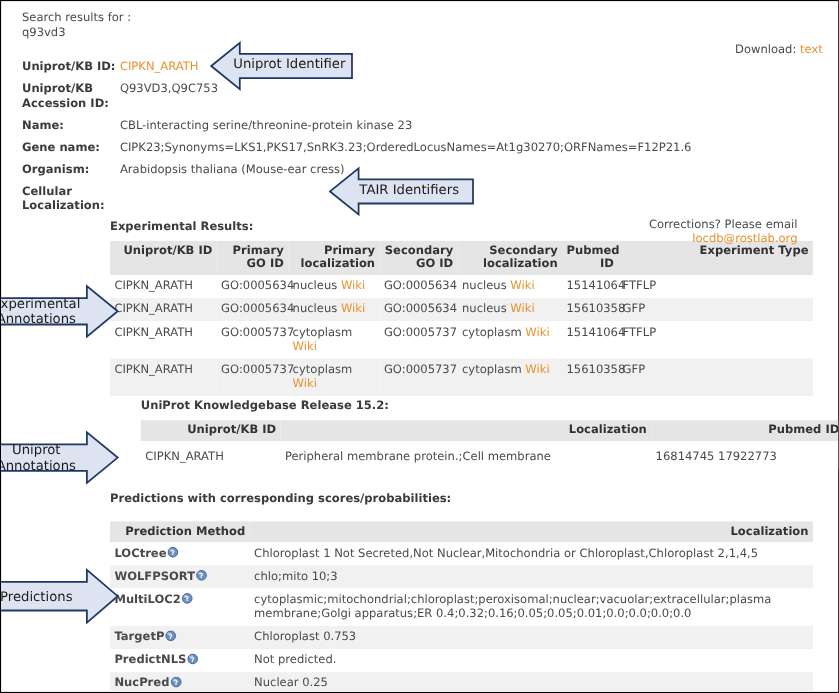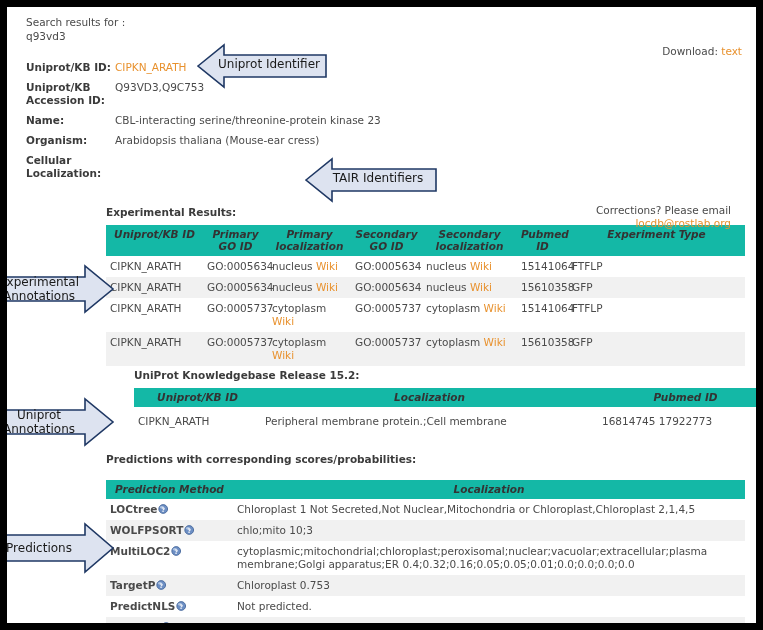"Search results for :" #page { border: 7px solid #000000 -> 1px solid #000000 }
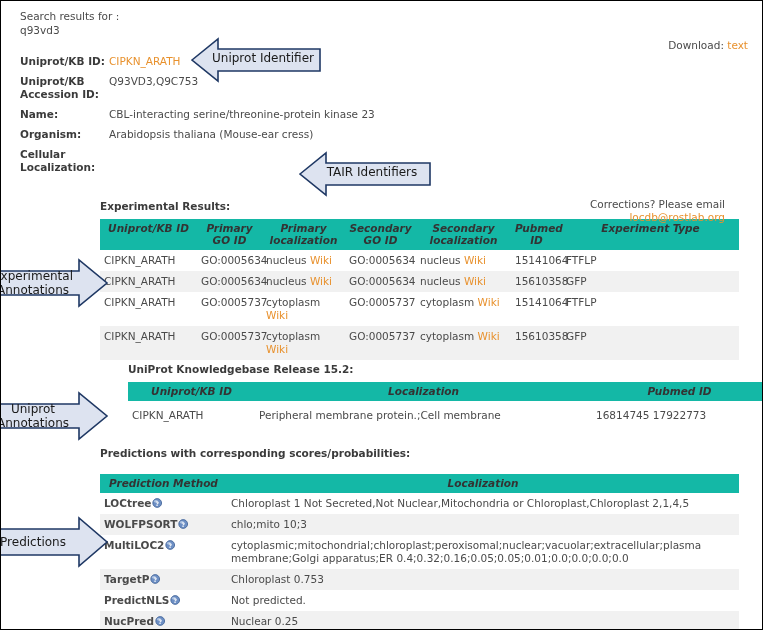"Gene name:" div.info-row { html: none -> <div> <div>Gene name:</div> <div>CIPK23;Synonyms=LKS1,PKS17,SnRK3.23;OrderedLocusNames=At1g30270;ORFNames=F12P21.6</div> </div> }
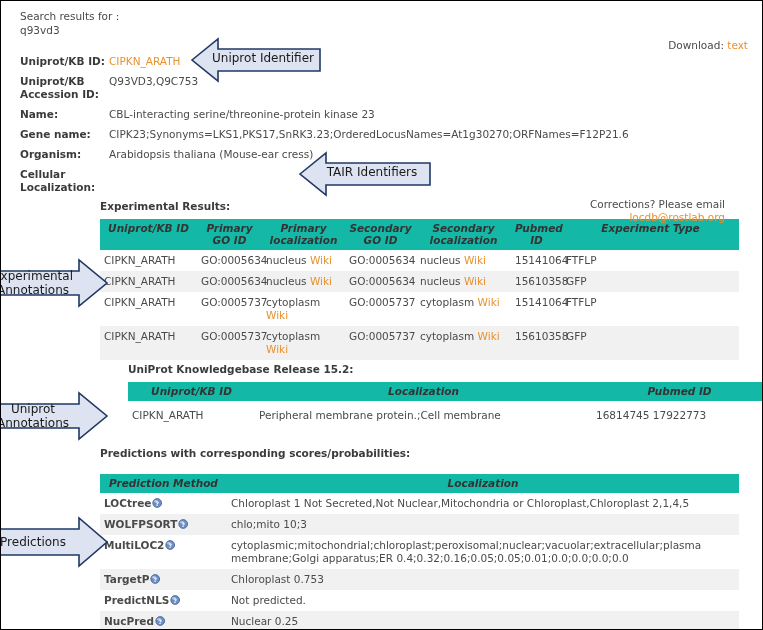"Uniprot/KB ID" table.grid th { background: #14b8a6 -> #e5e5e5; font-style: italic -> none; text-align: center -> right }
